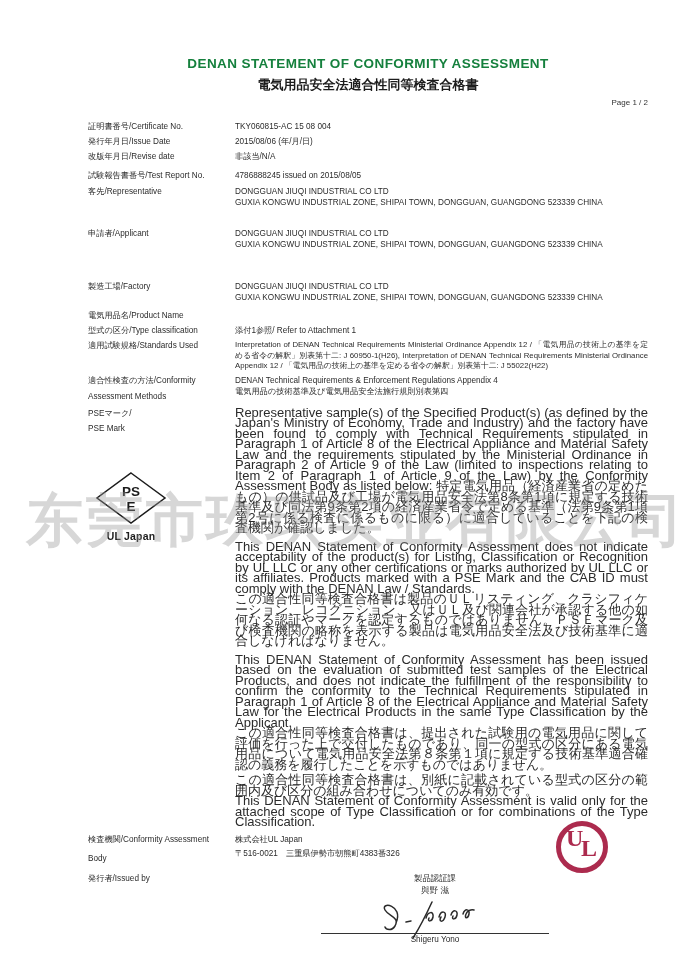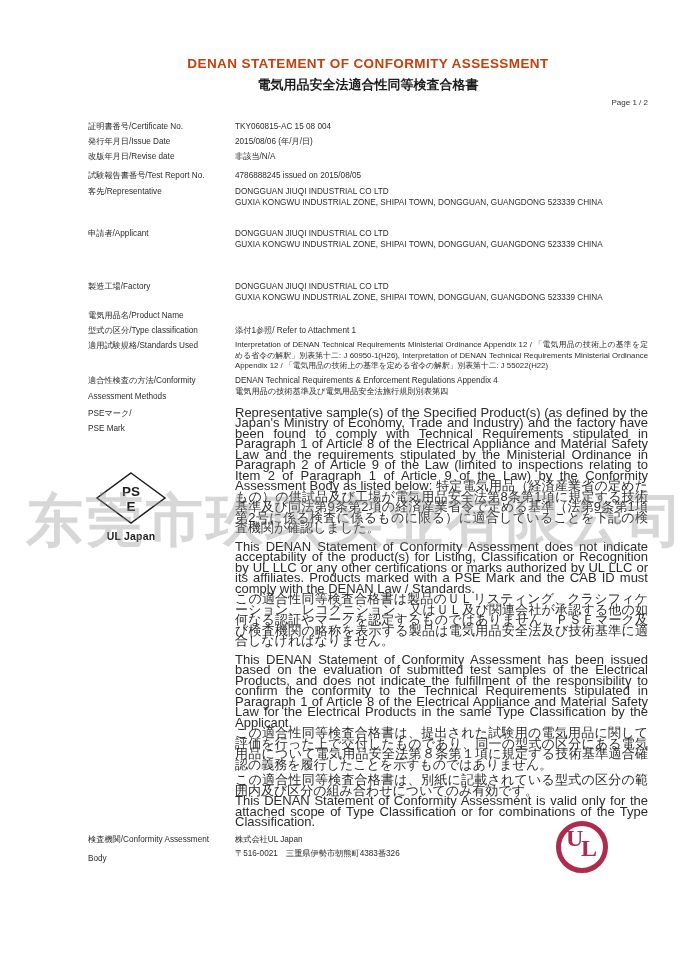"DENAN STATEMENT OF CONFORMITY ASSESSMENT" .doc-title { color: #c2410c -> #15803d }
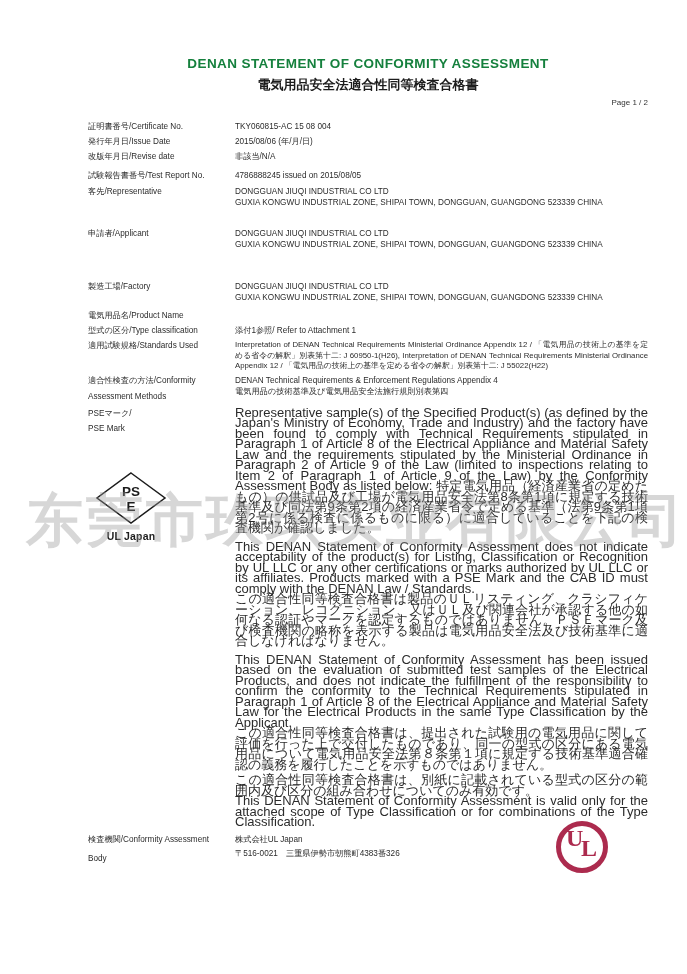"発行者/Issued by" div.row { html: none -> <div> <div>発行者/Issued by</div> <div> <div> <div>製品認証課</div> <div>與野 滋</div> <svg> <g> <path></path> <path></path> <path></path> <path></path> <path></path> <path></path> <path></path> </g> </svg> <div></div> <div>Shigeru Yono</div> </div> </div> </div> }
